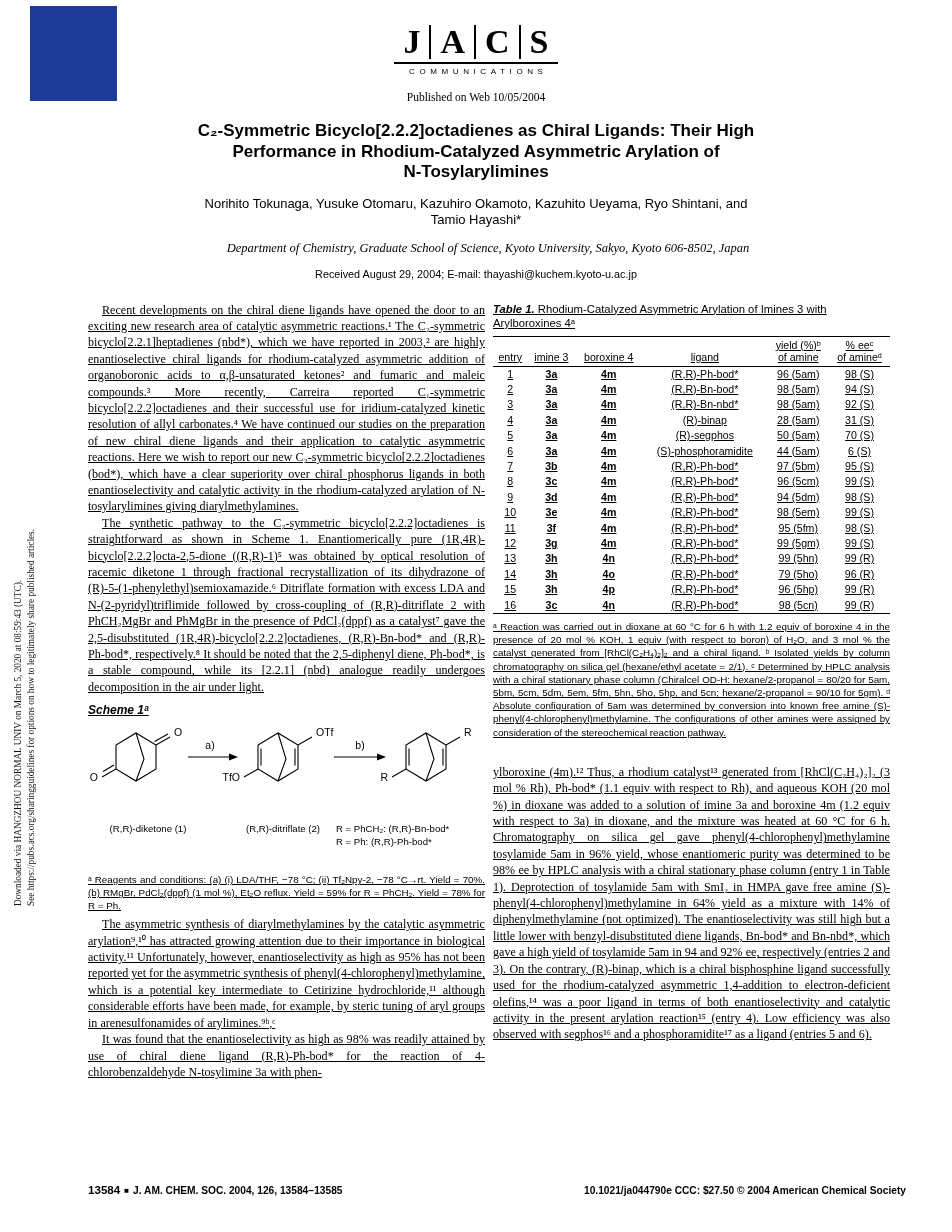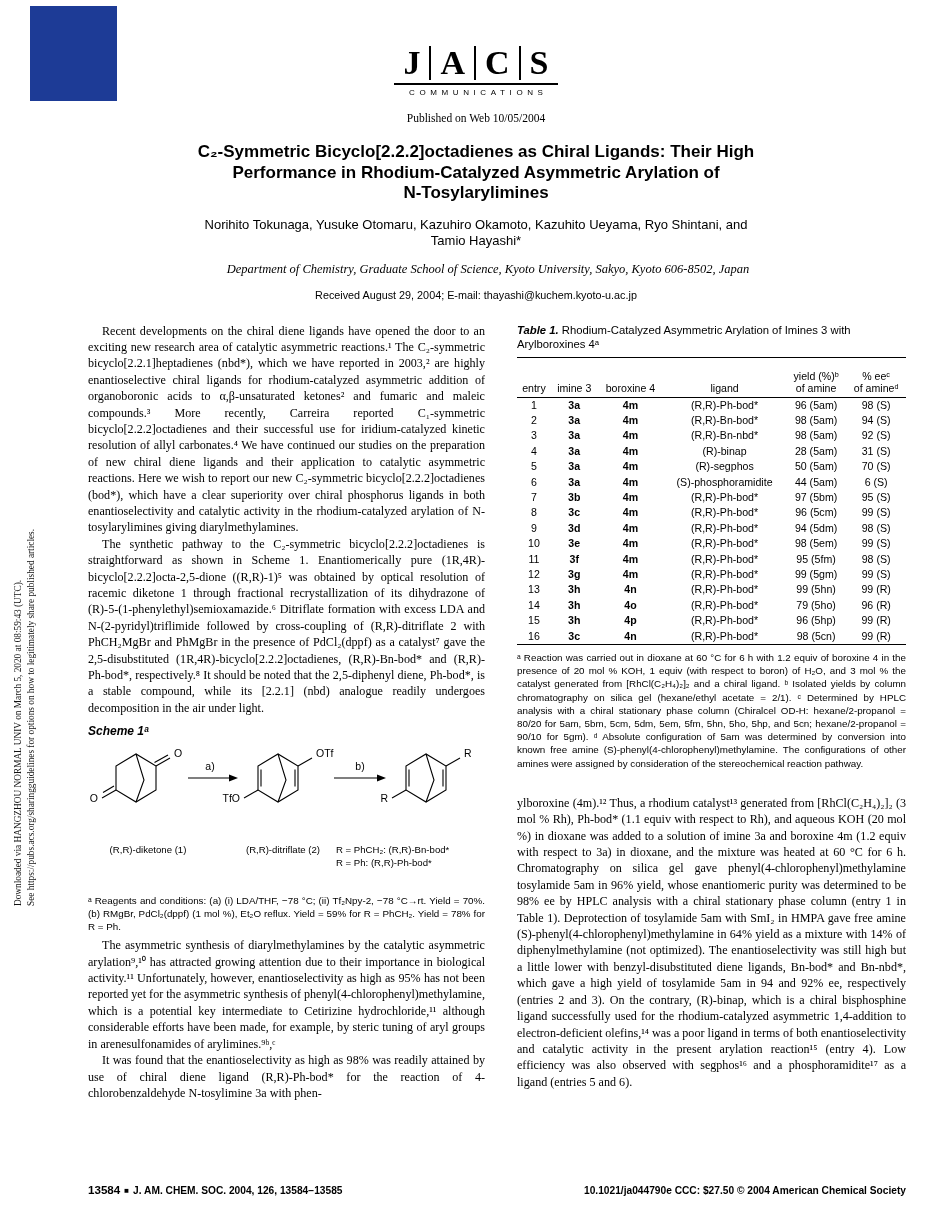"J A C S" .header { padding-top: 46px -> 25px }
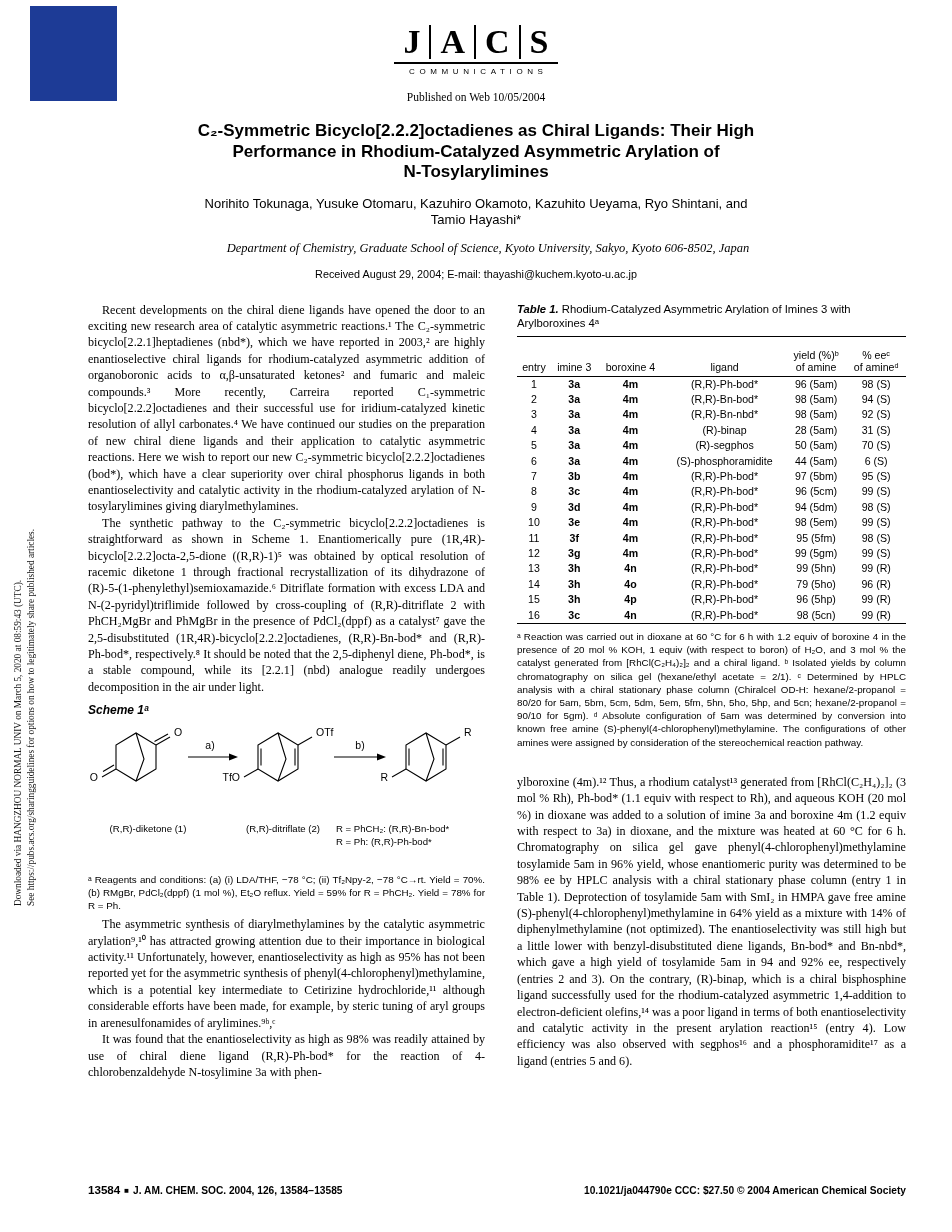"Recent developments on the chiral" .columns { gap: 32px -> 8px; text-decoration: none -> underline }
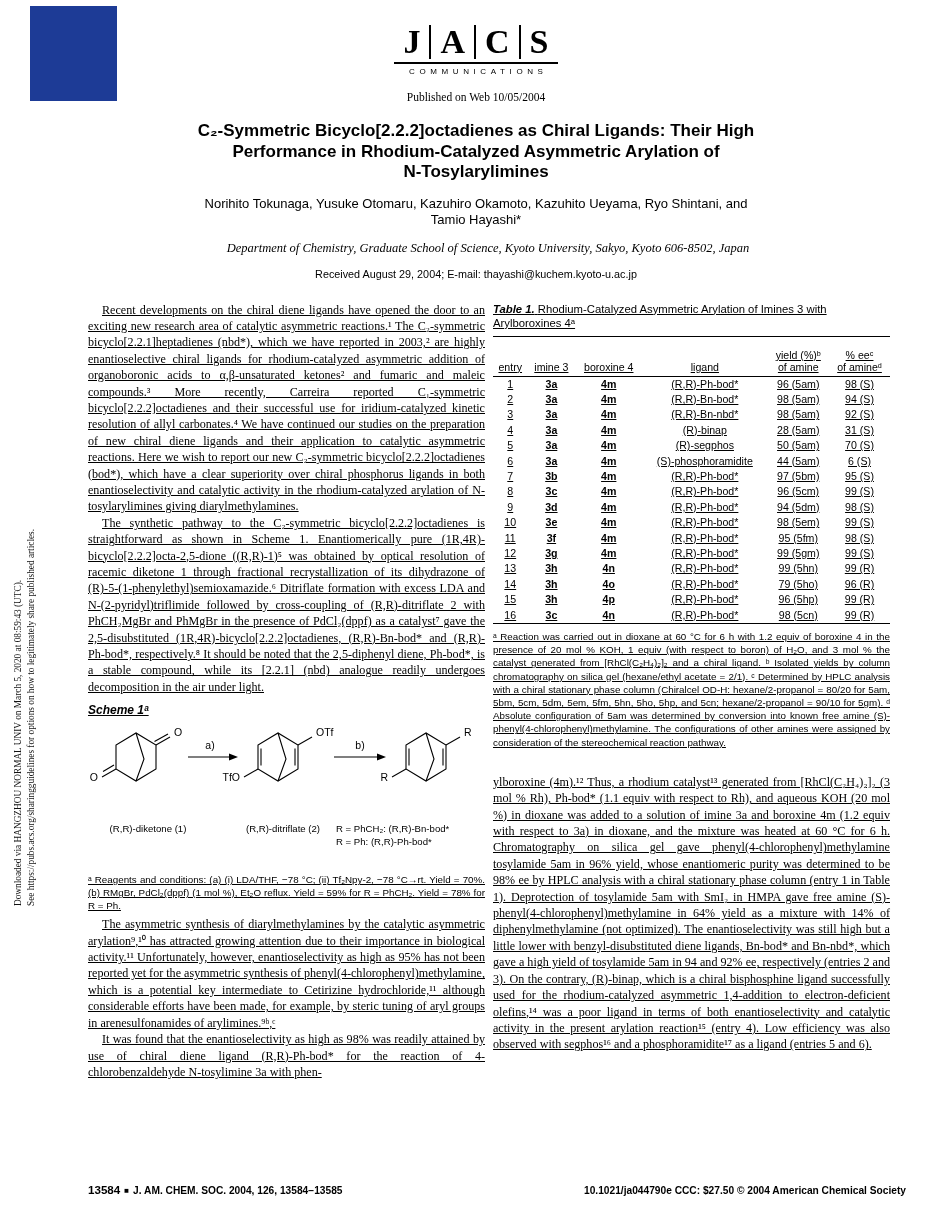"yield (%)ᵇ" table.data th { padding: 12px 2px 3px -> 2px 2px 3px }
